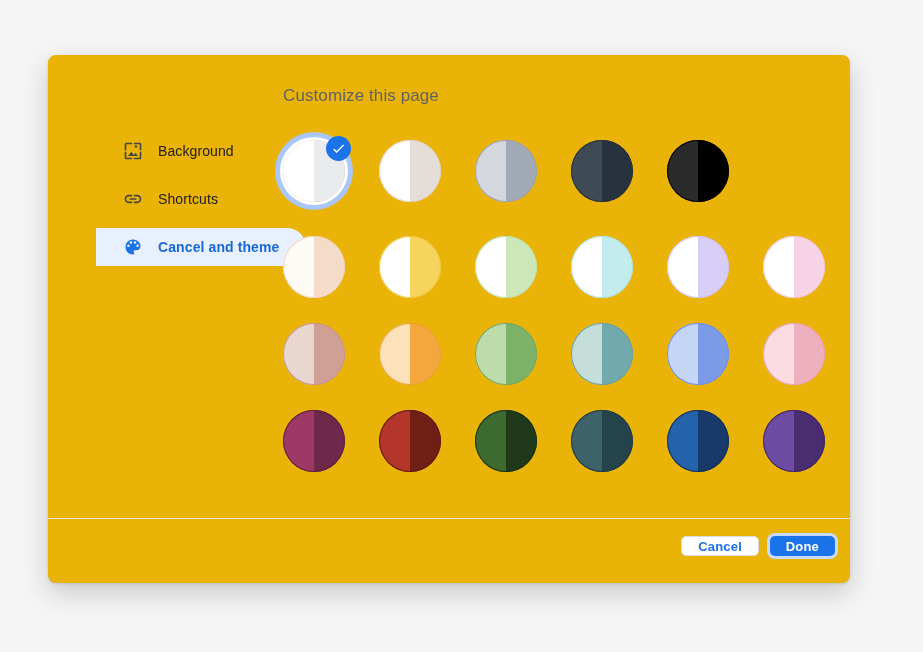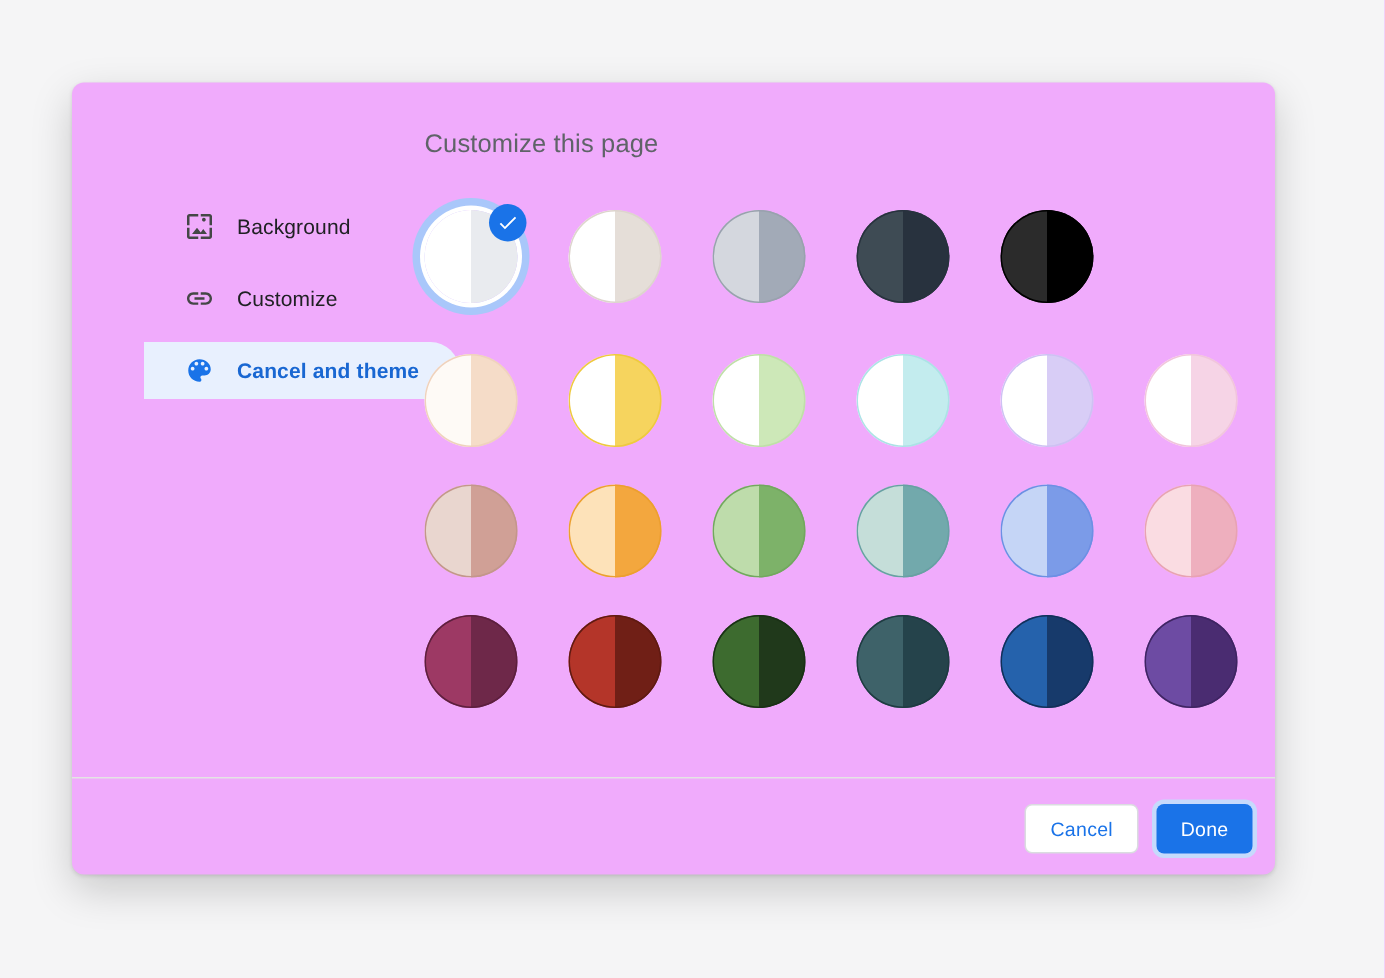"Customize this page" .dialog { background: #f0abfc -> #eab308 }
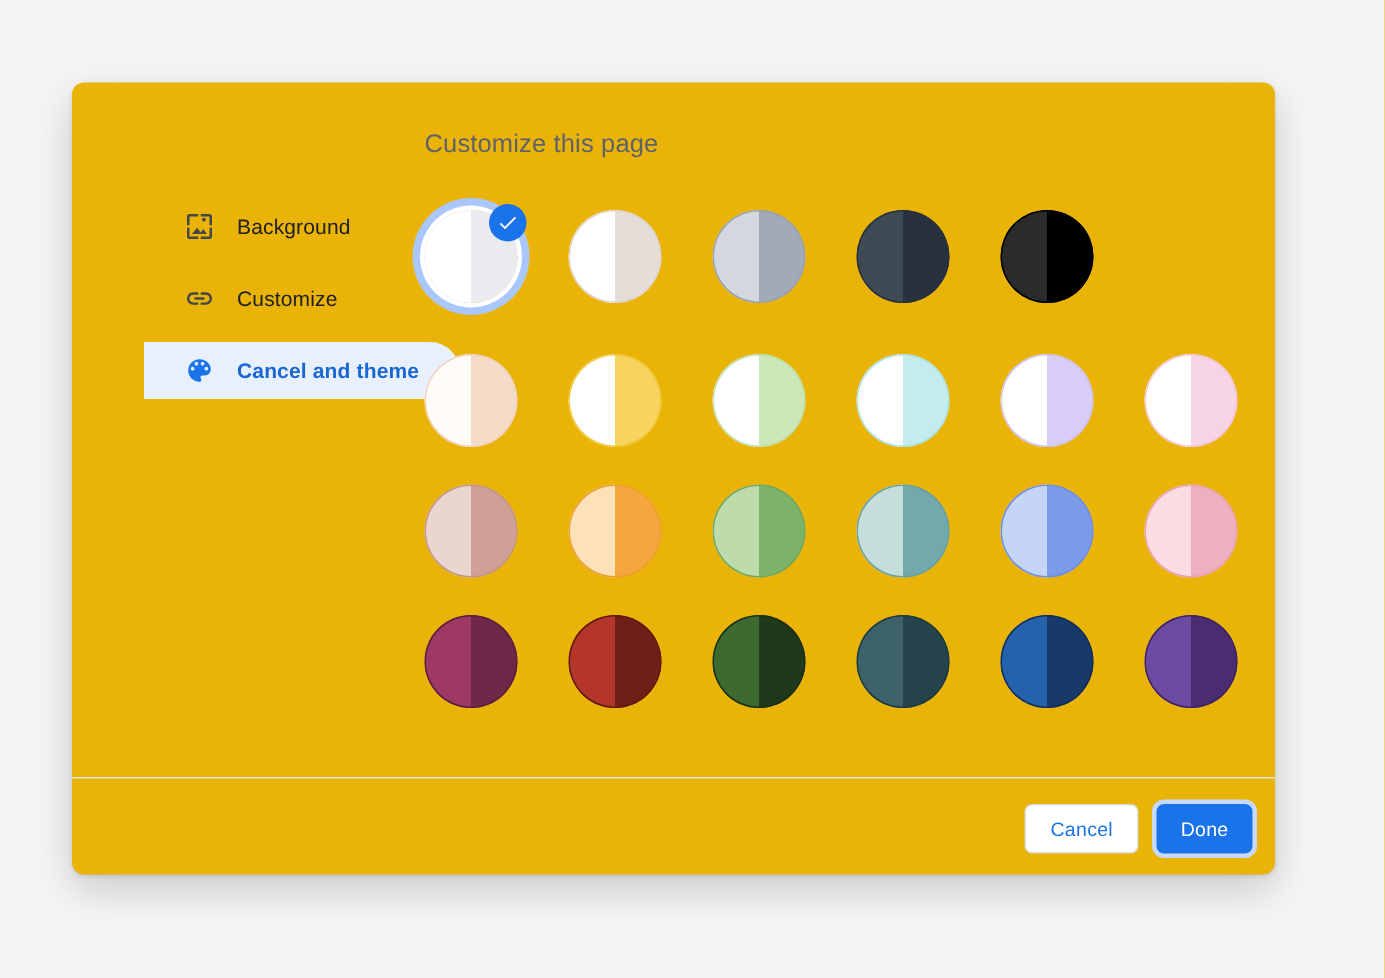"Customize" span.s-label { text: Customize -> Shortcuts }
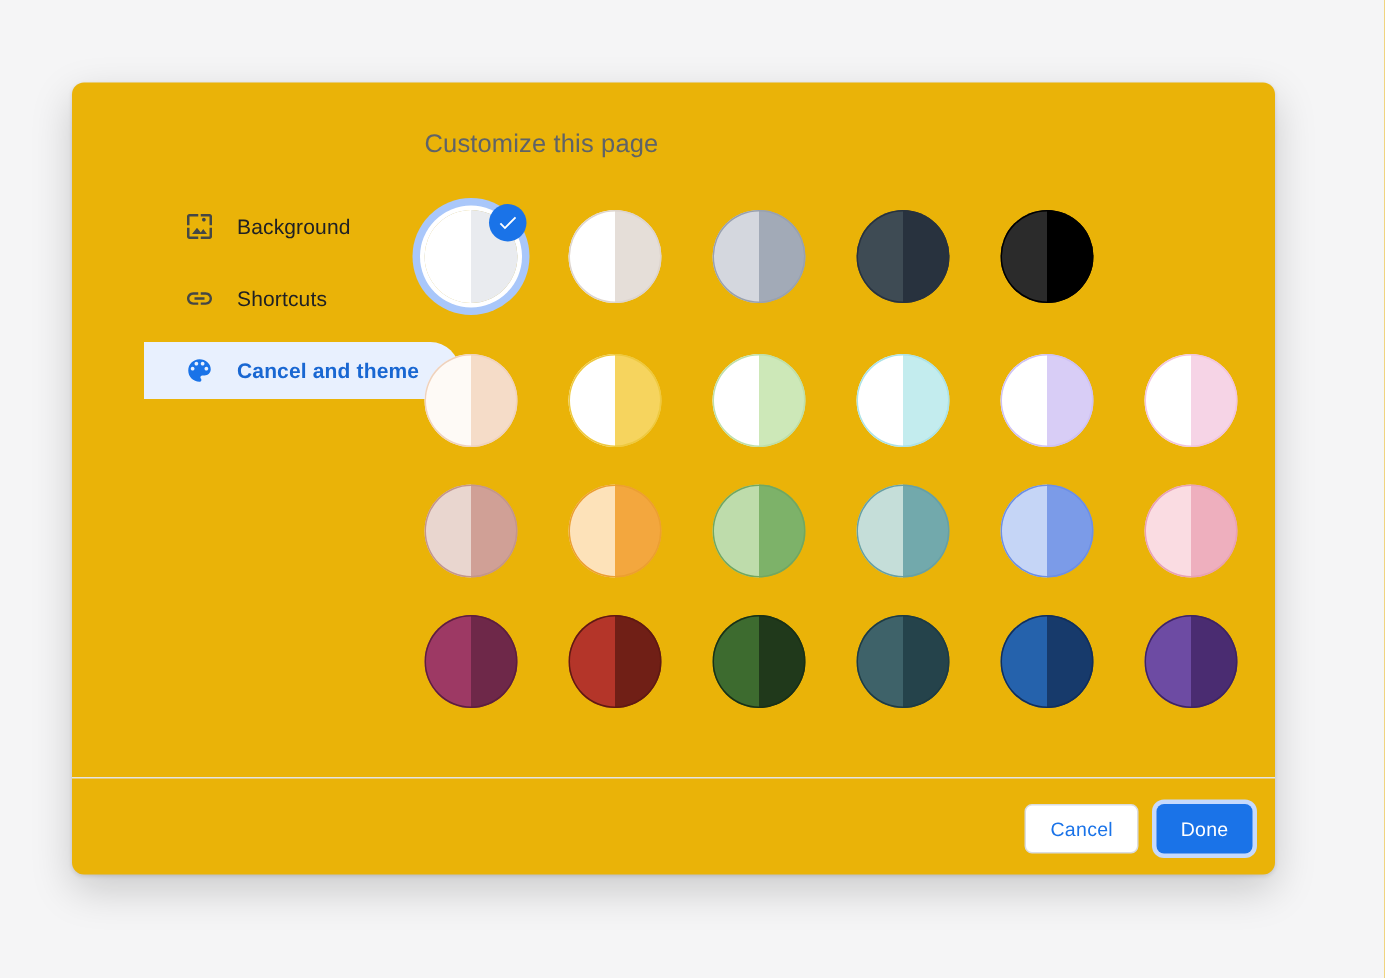"Cancel" .btn { font-weight: 400 -> 700; height: 33px -> 20px }
